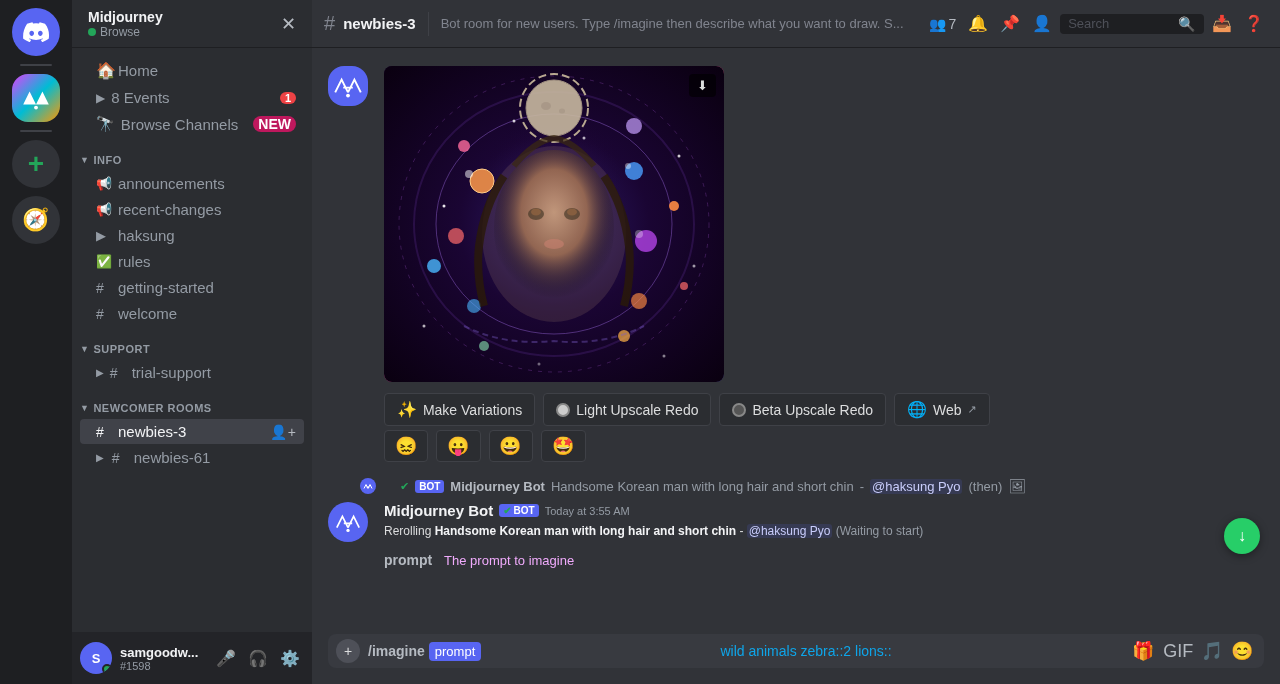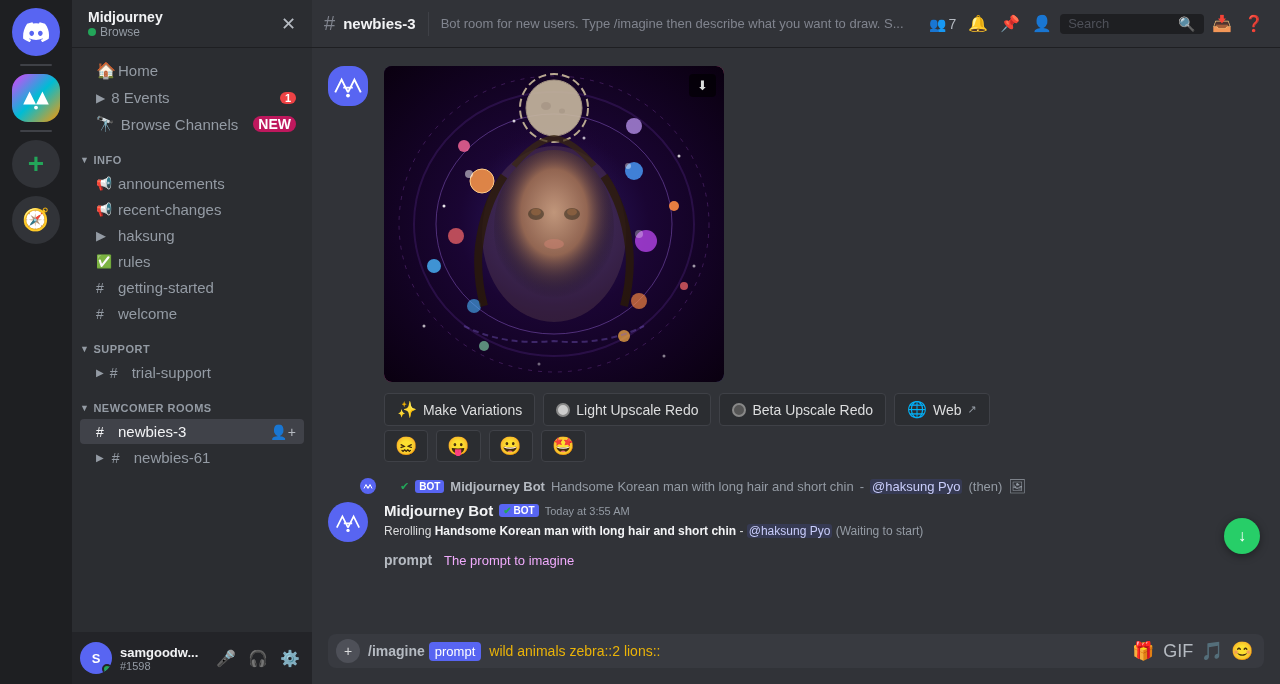"wild animals zebra::2 lions::" .chat-input { color: #eab308 -> #0ea5e9; text-align: none -> center }
